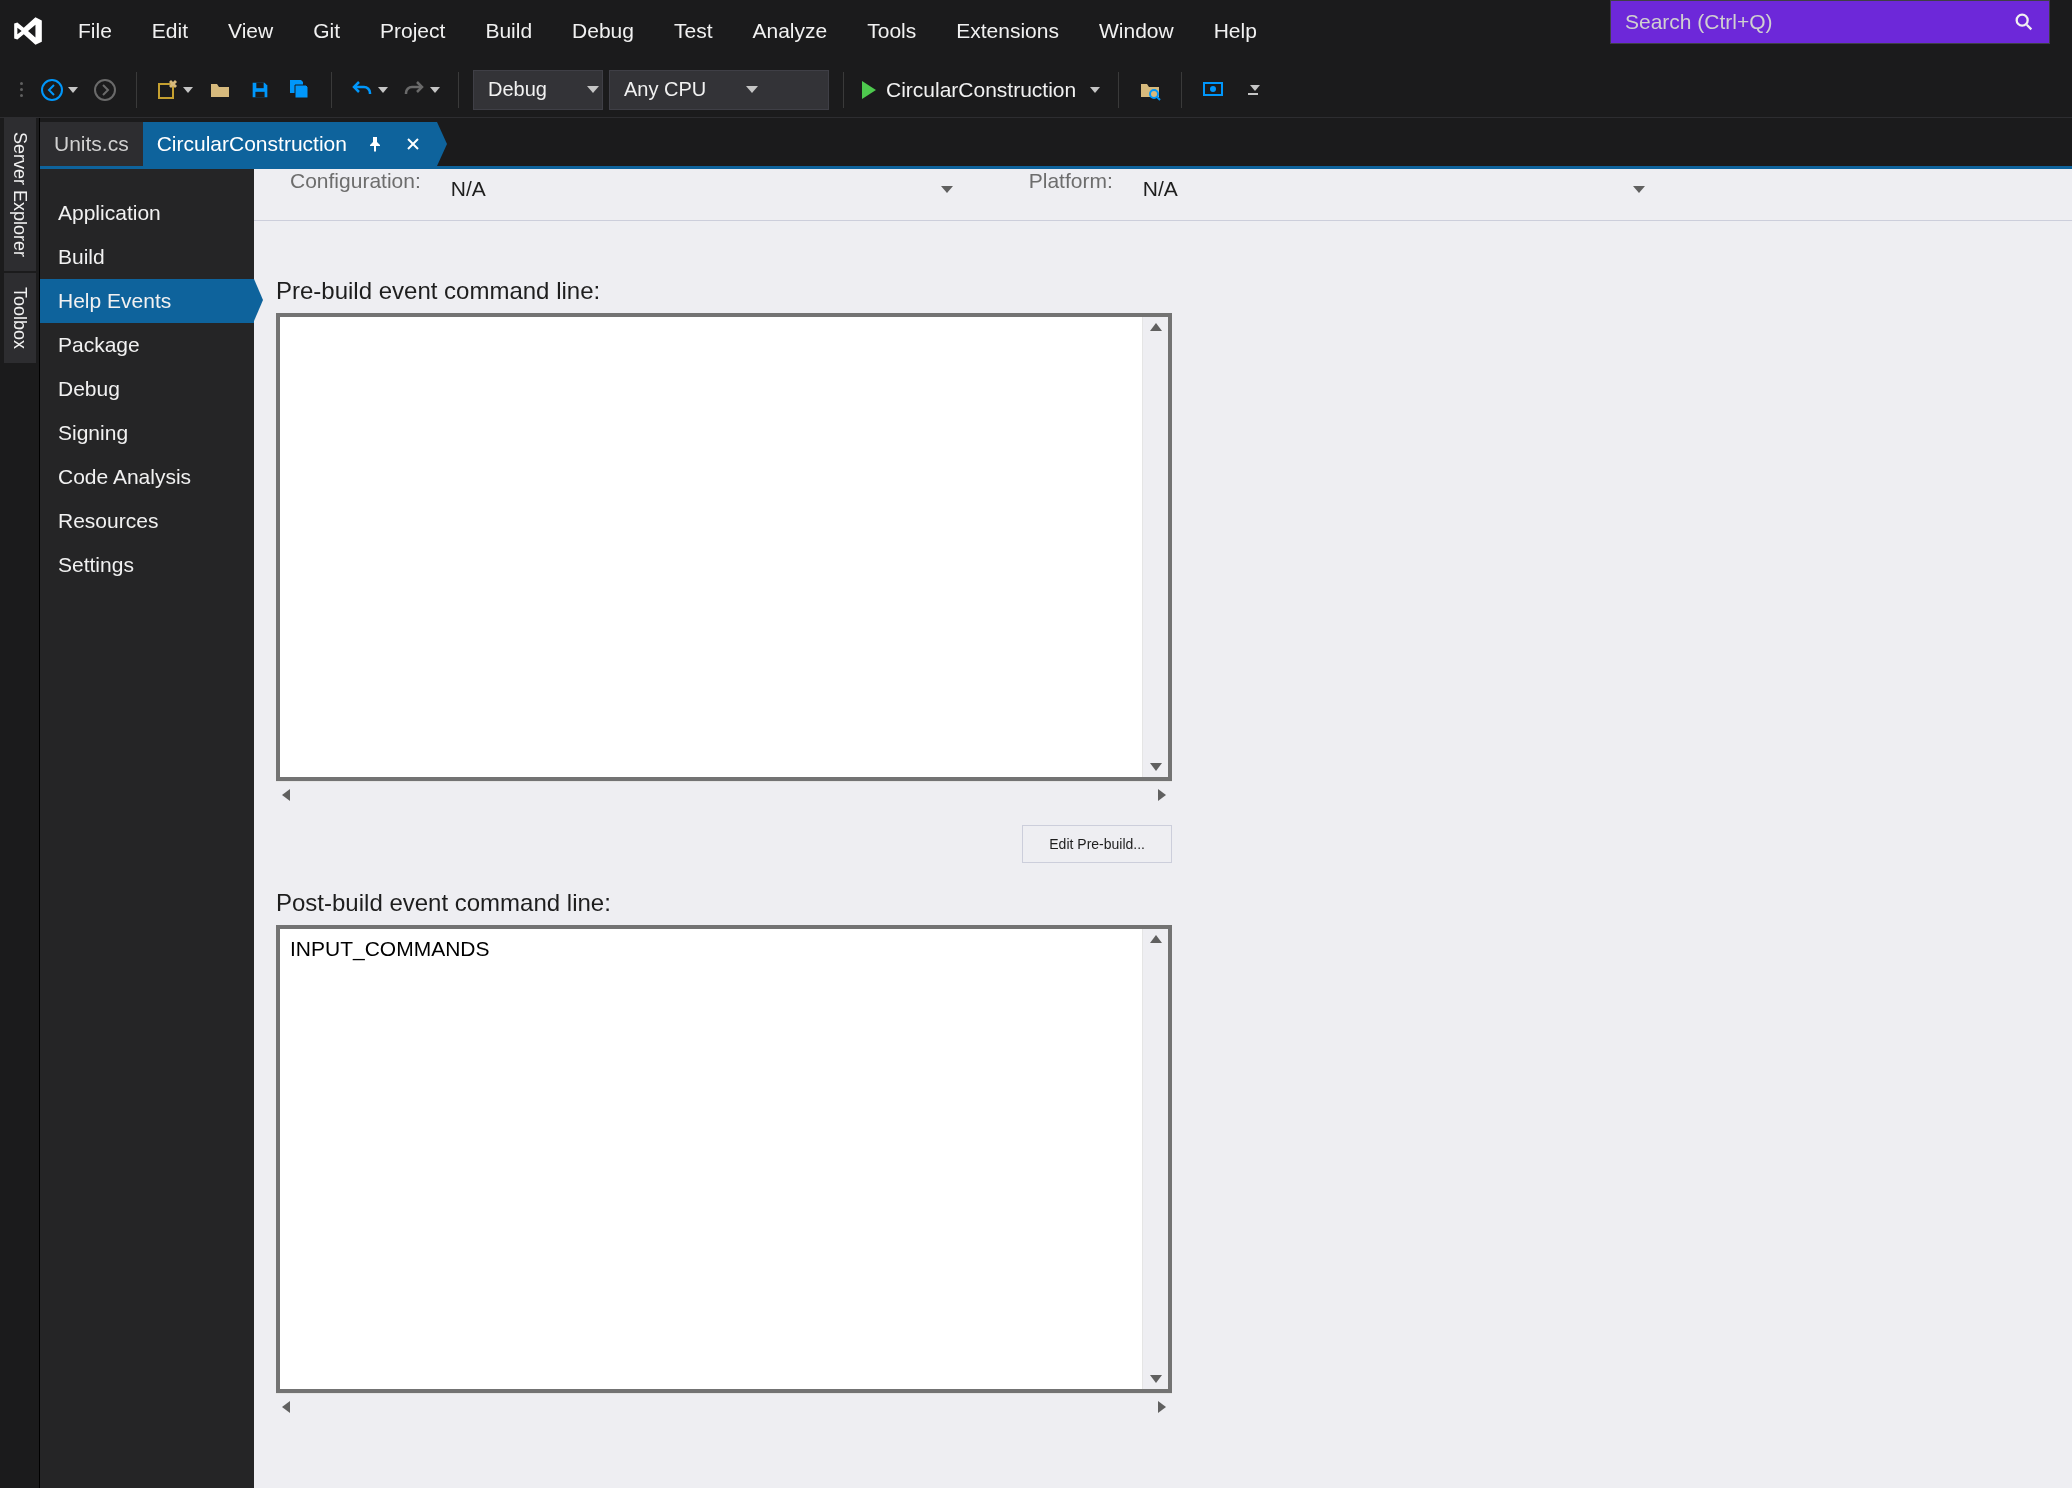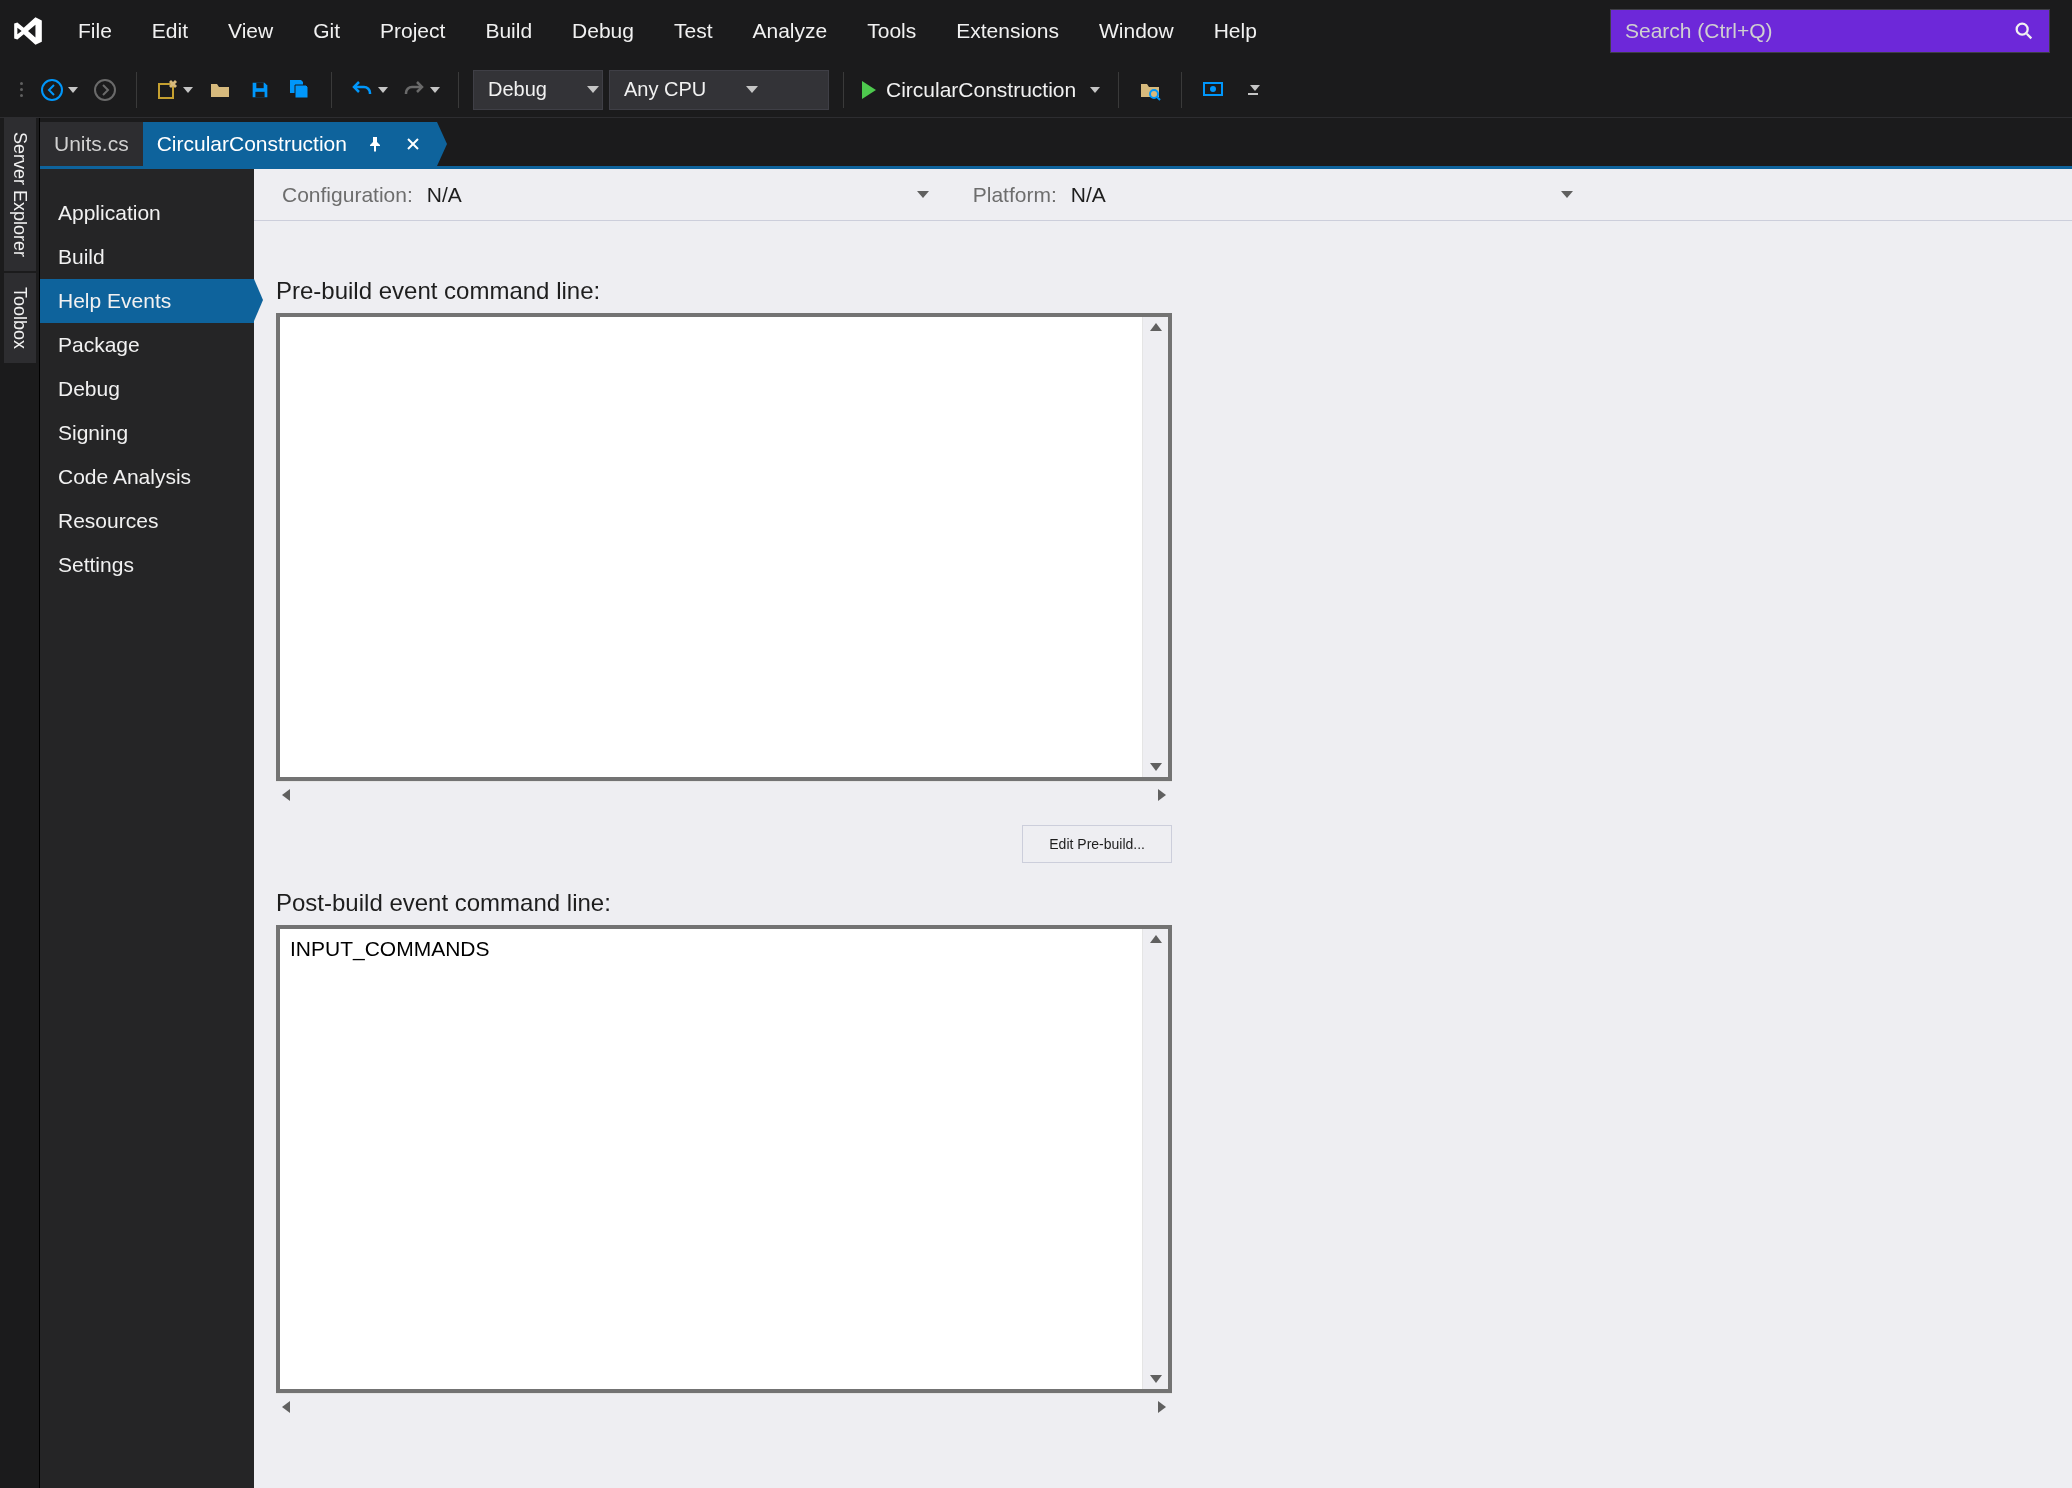"File" .menu-bar { align-items: center -> none }
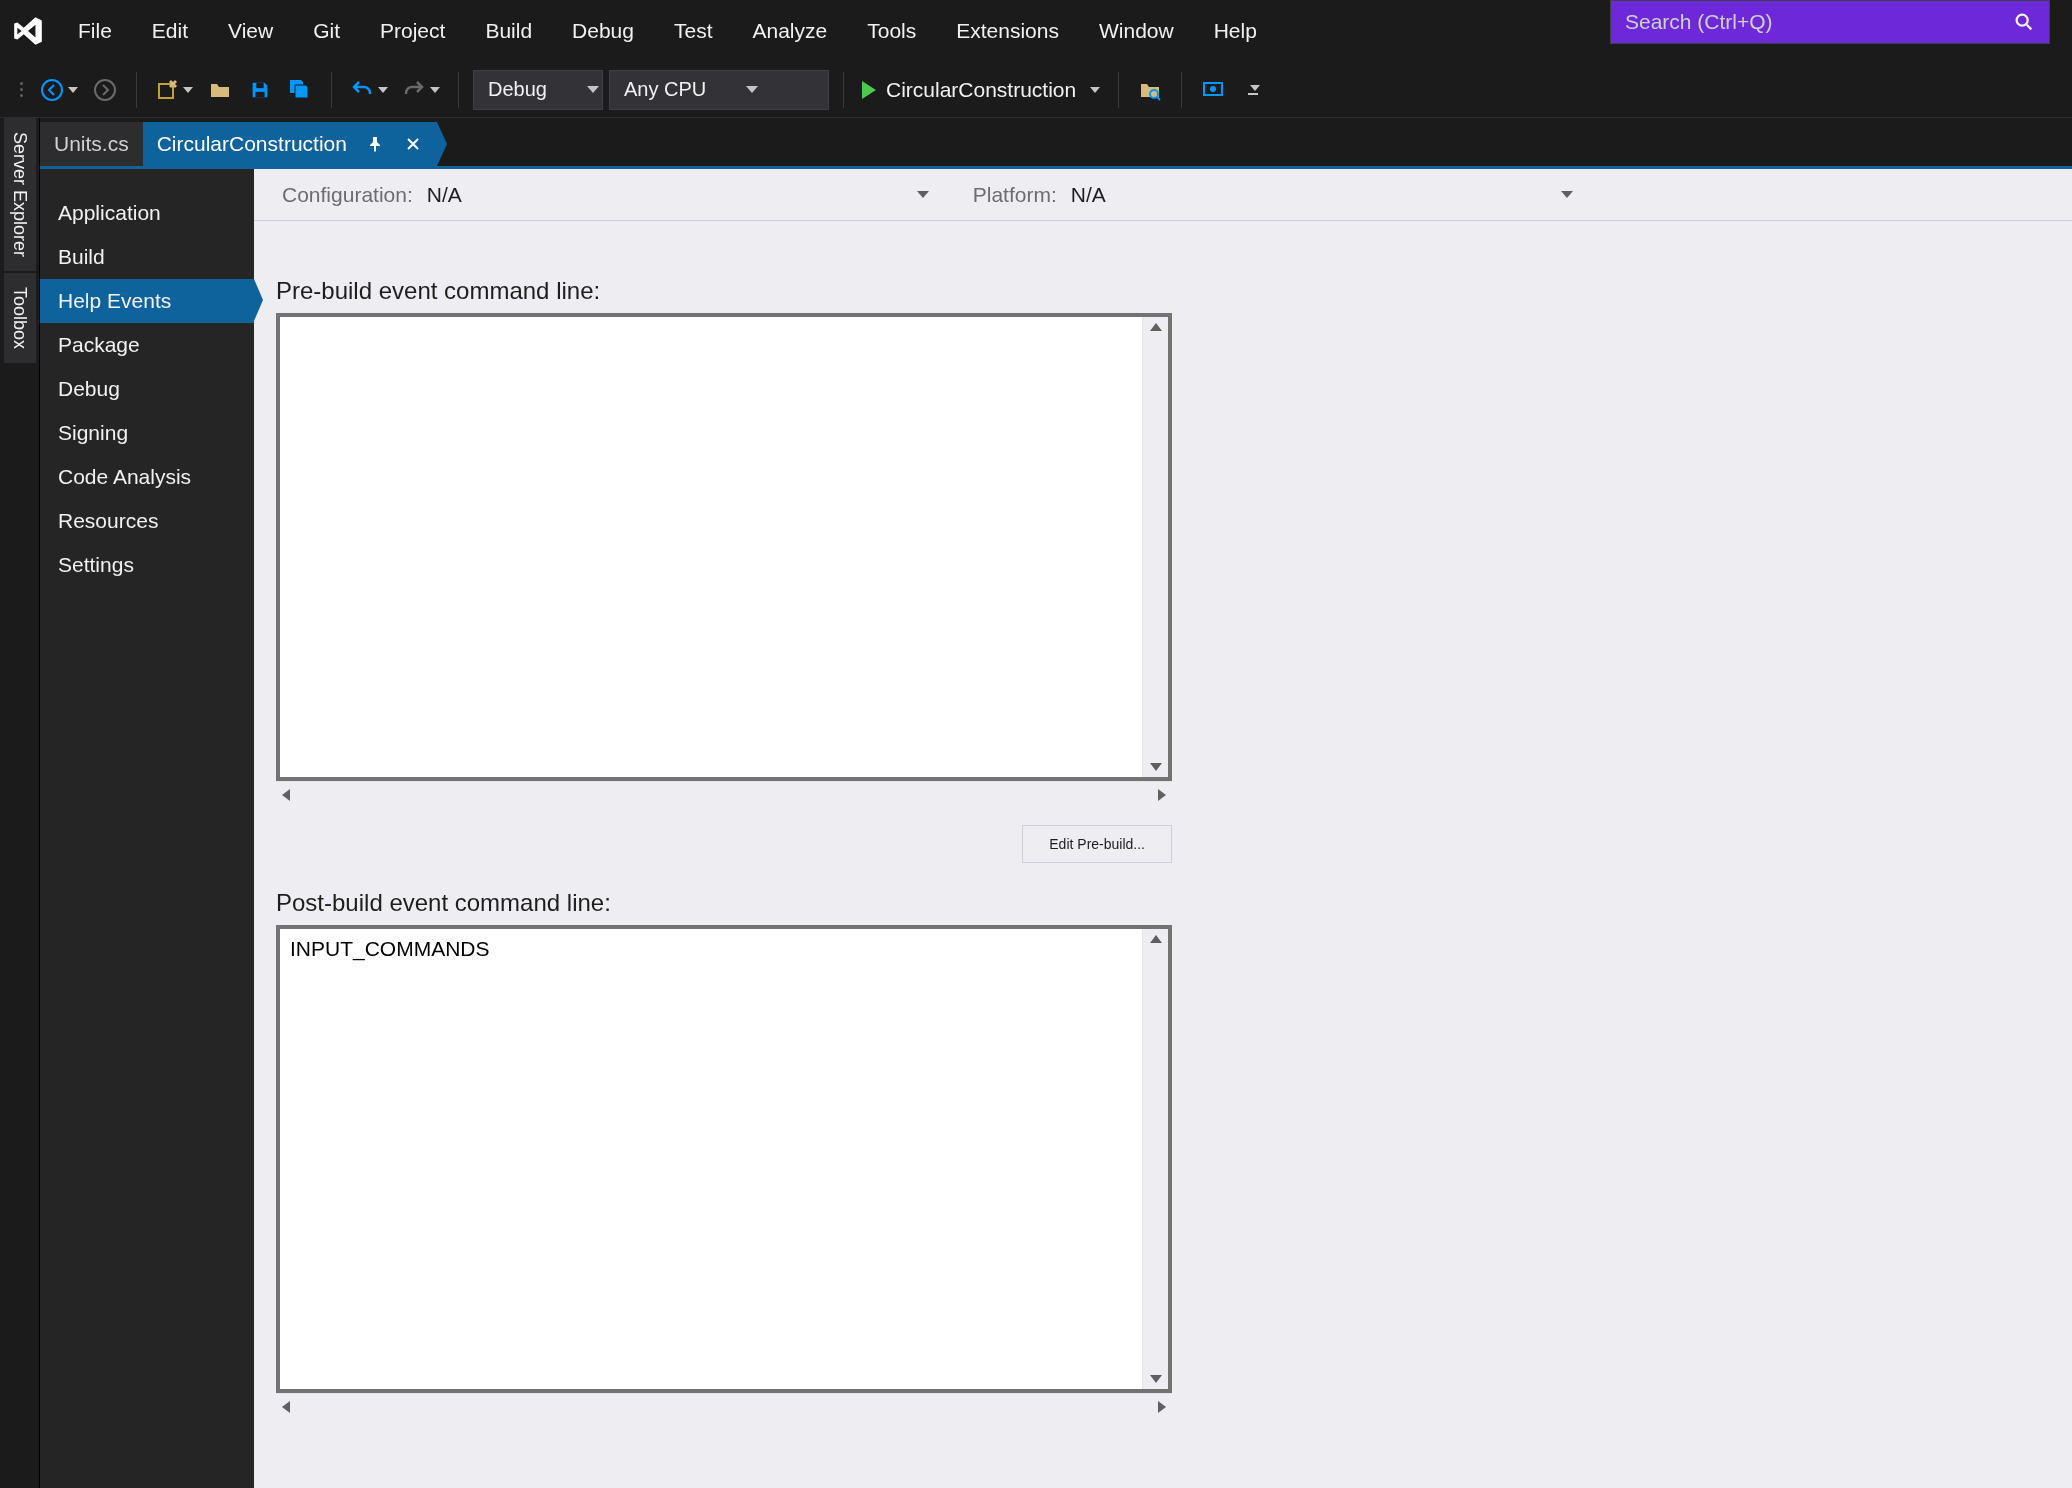"Configuration:" .cfg-bar { align-items: center -> flex-start; gap: none -> 16px; padding-left: 28px -> 36px }
